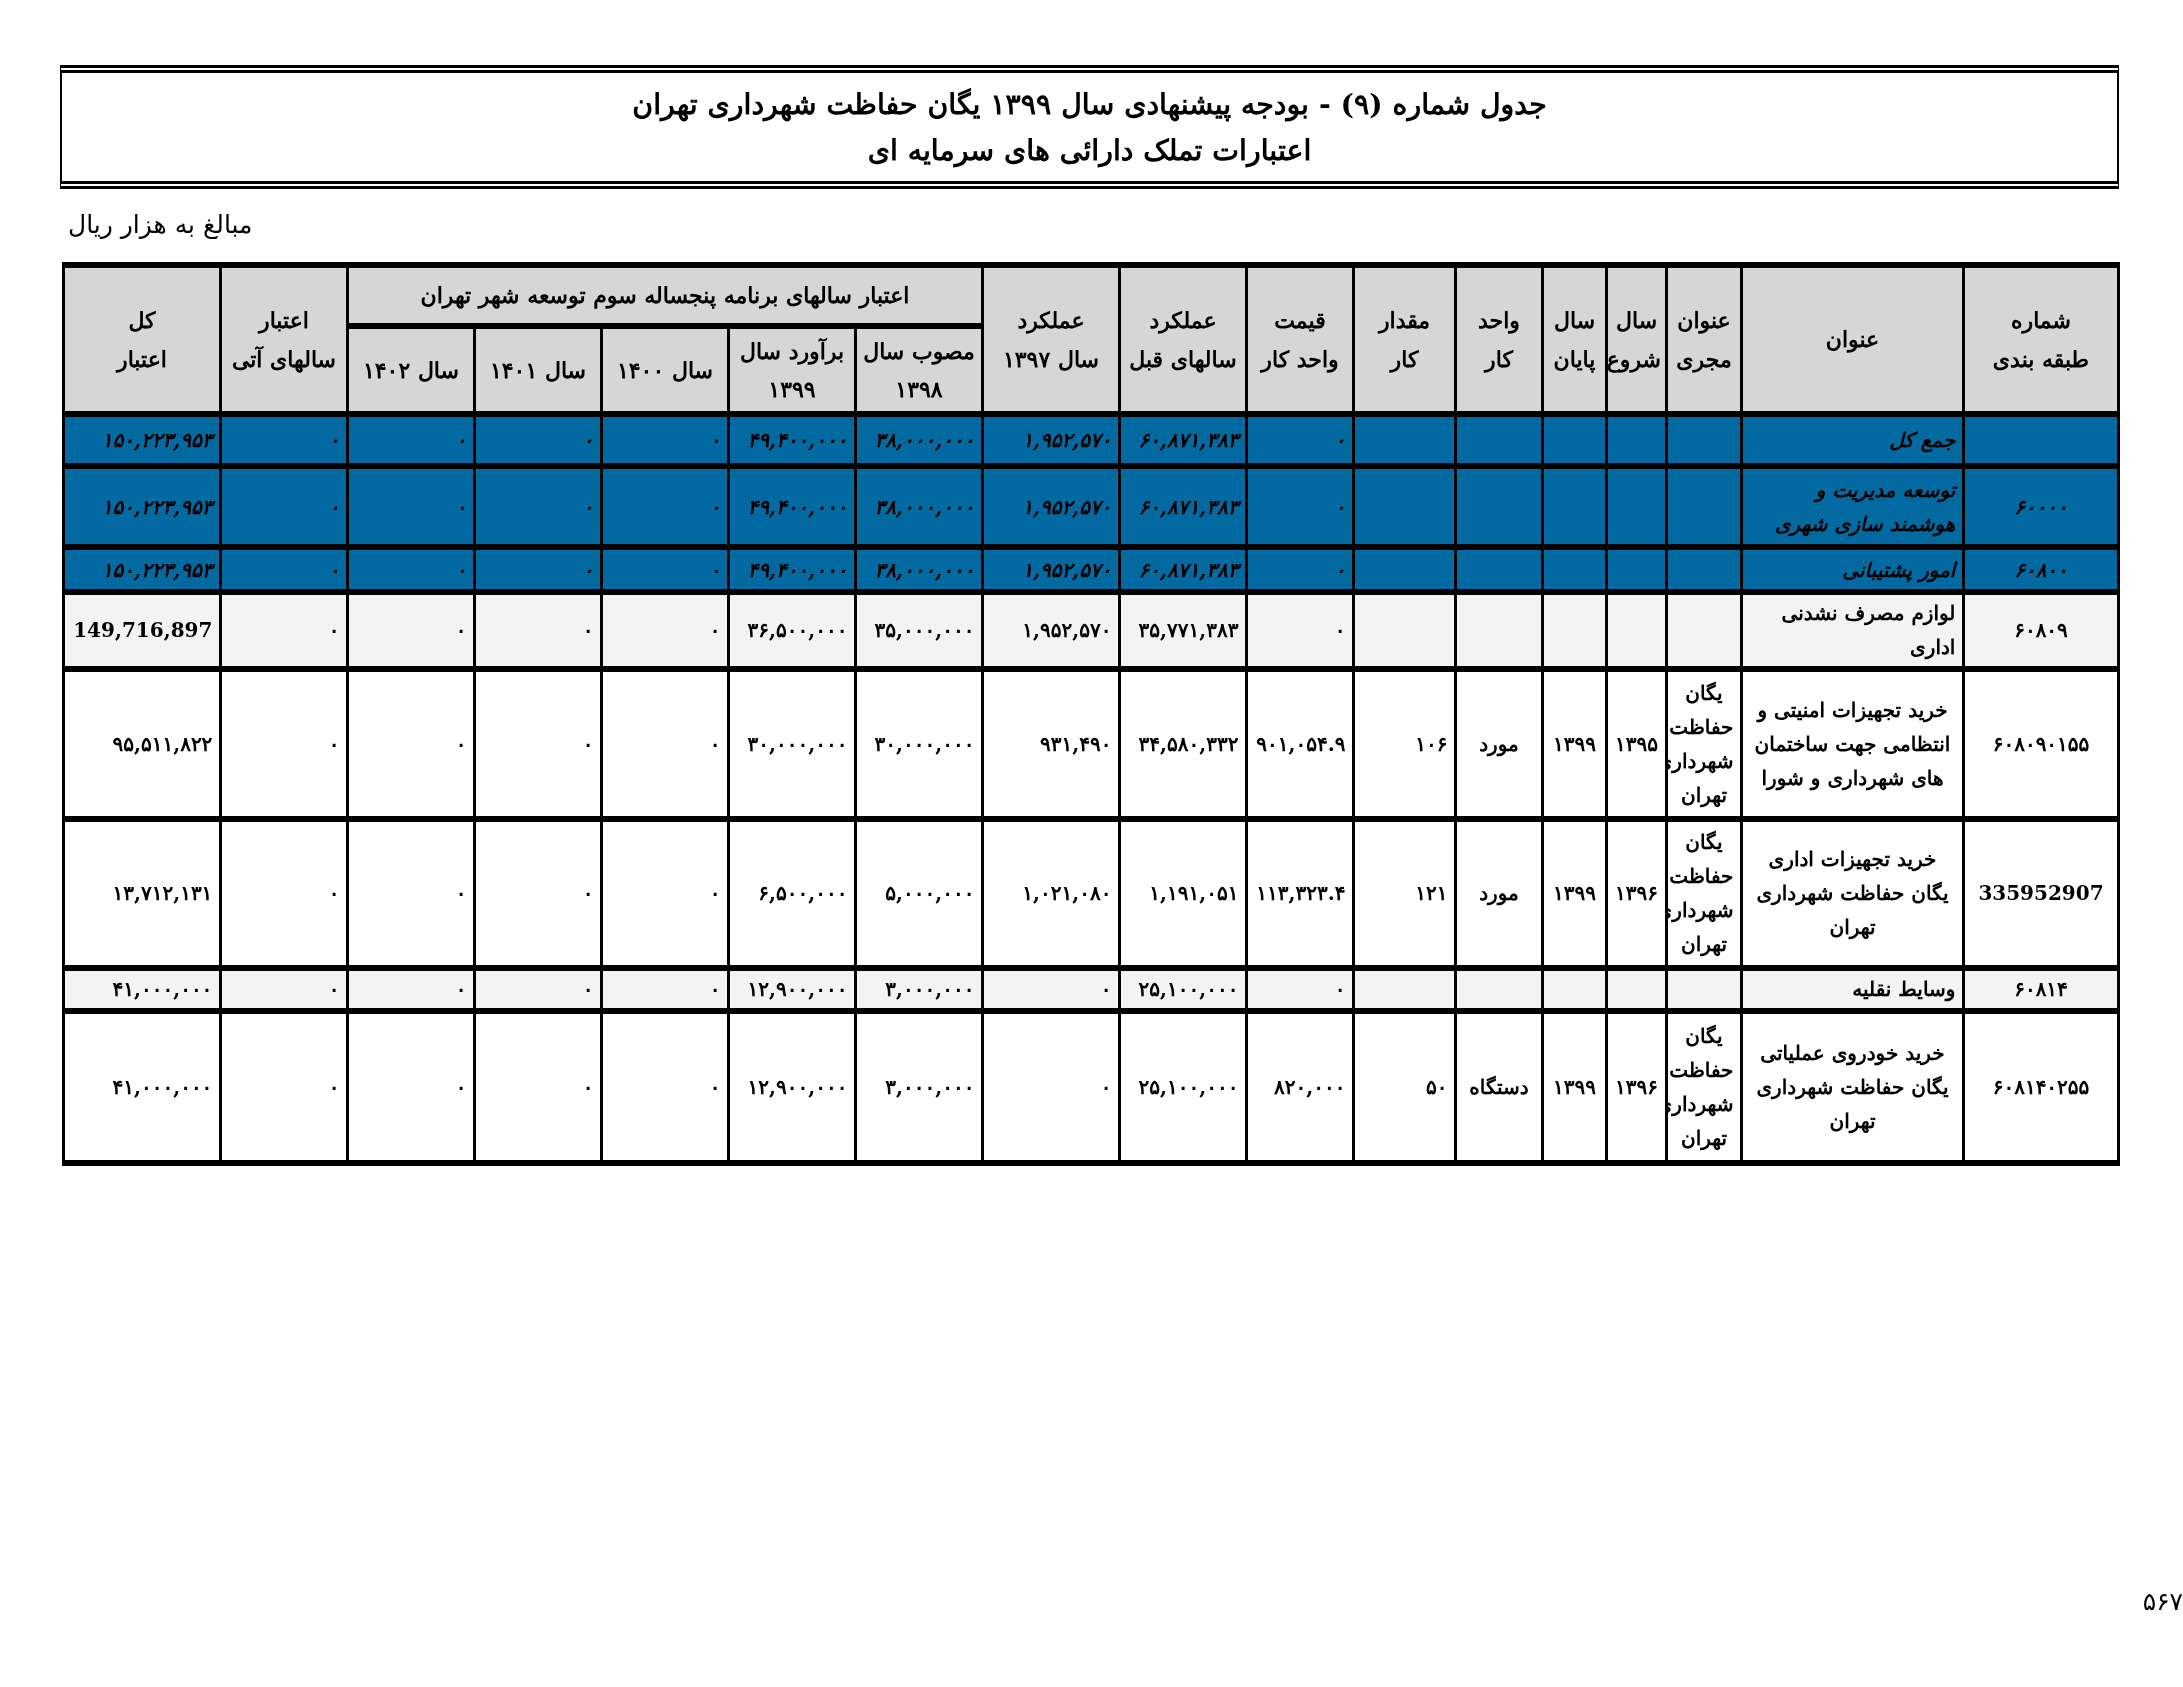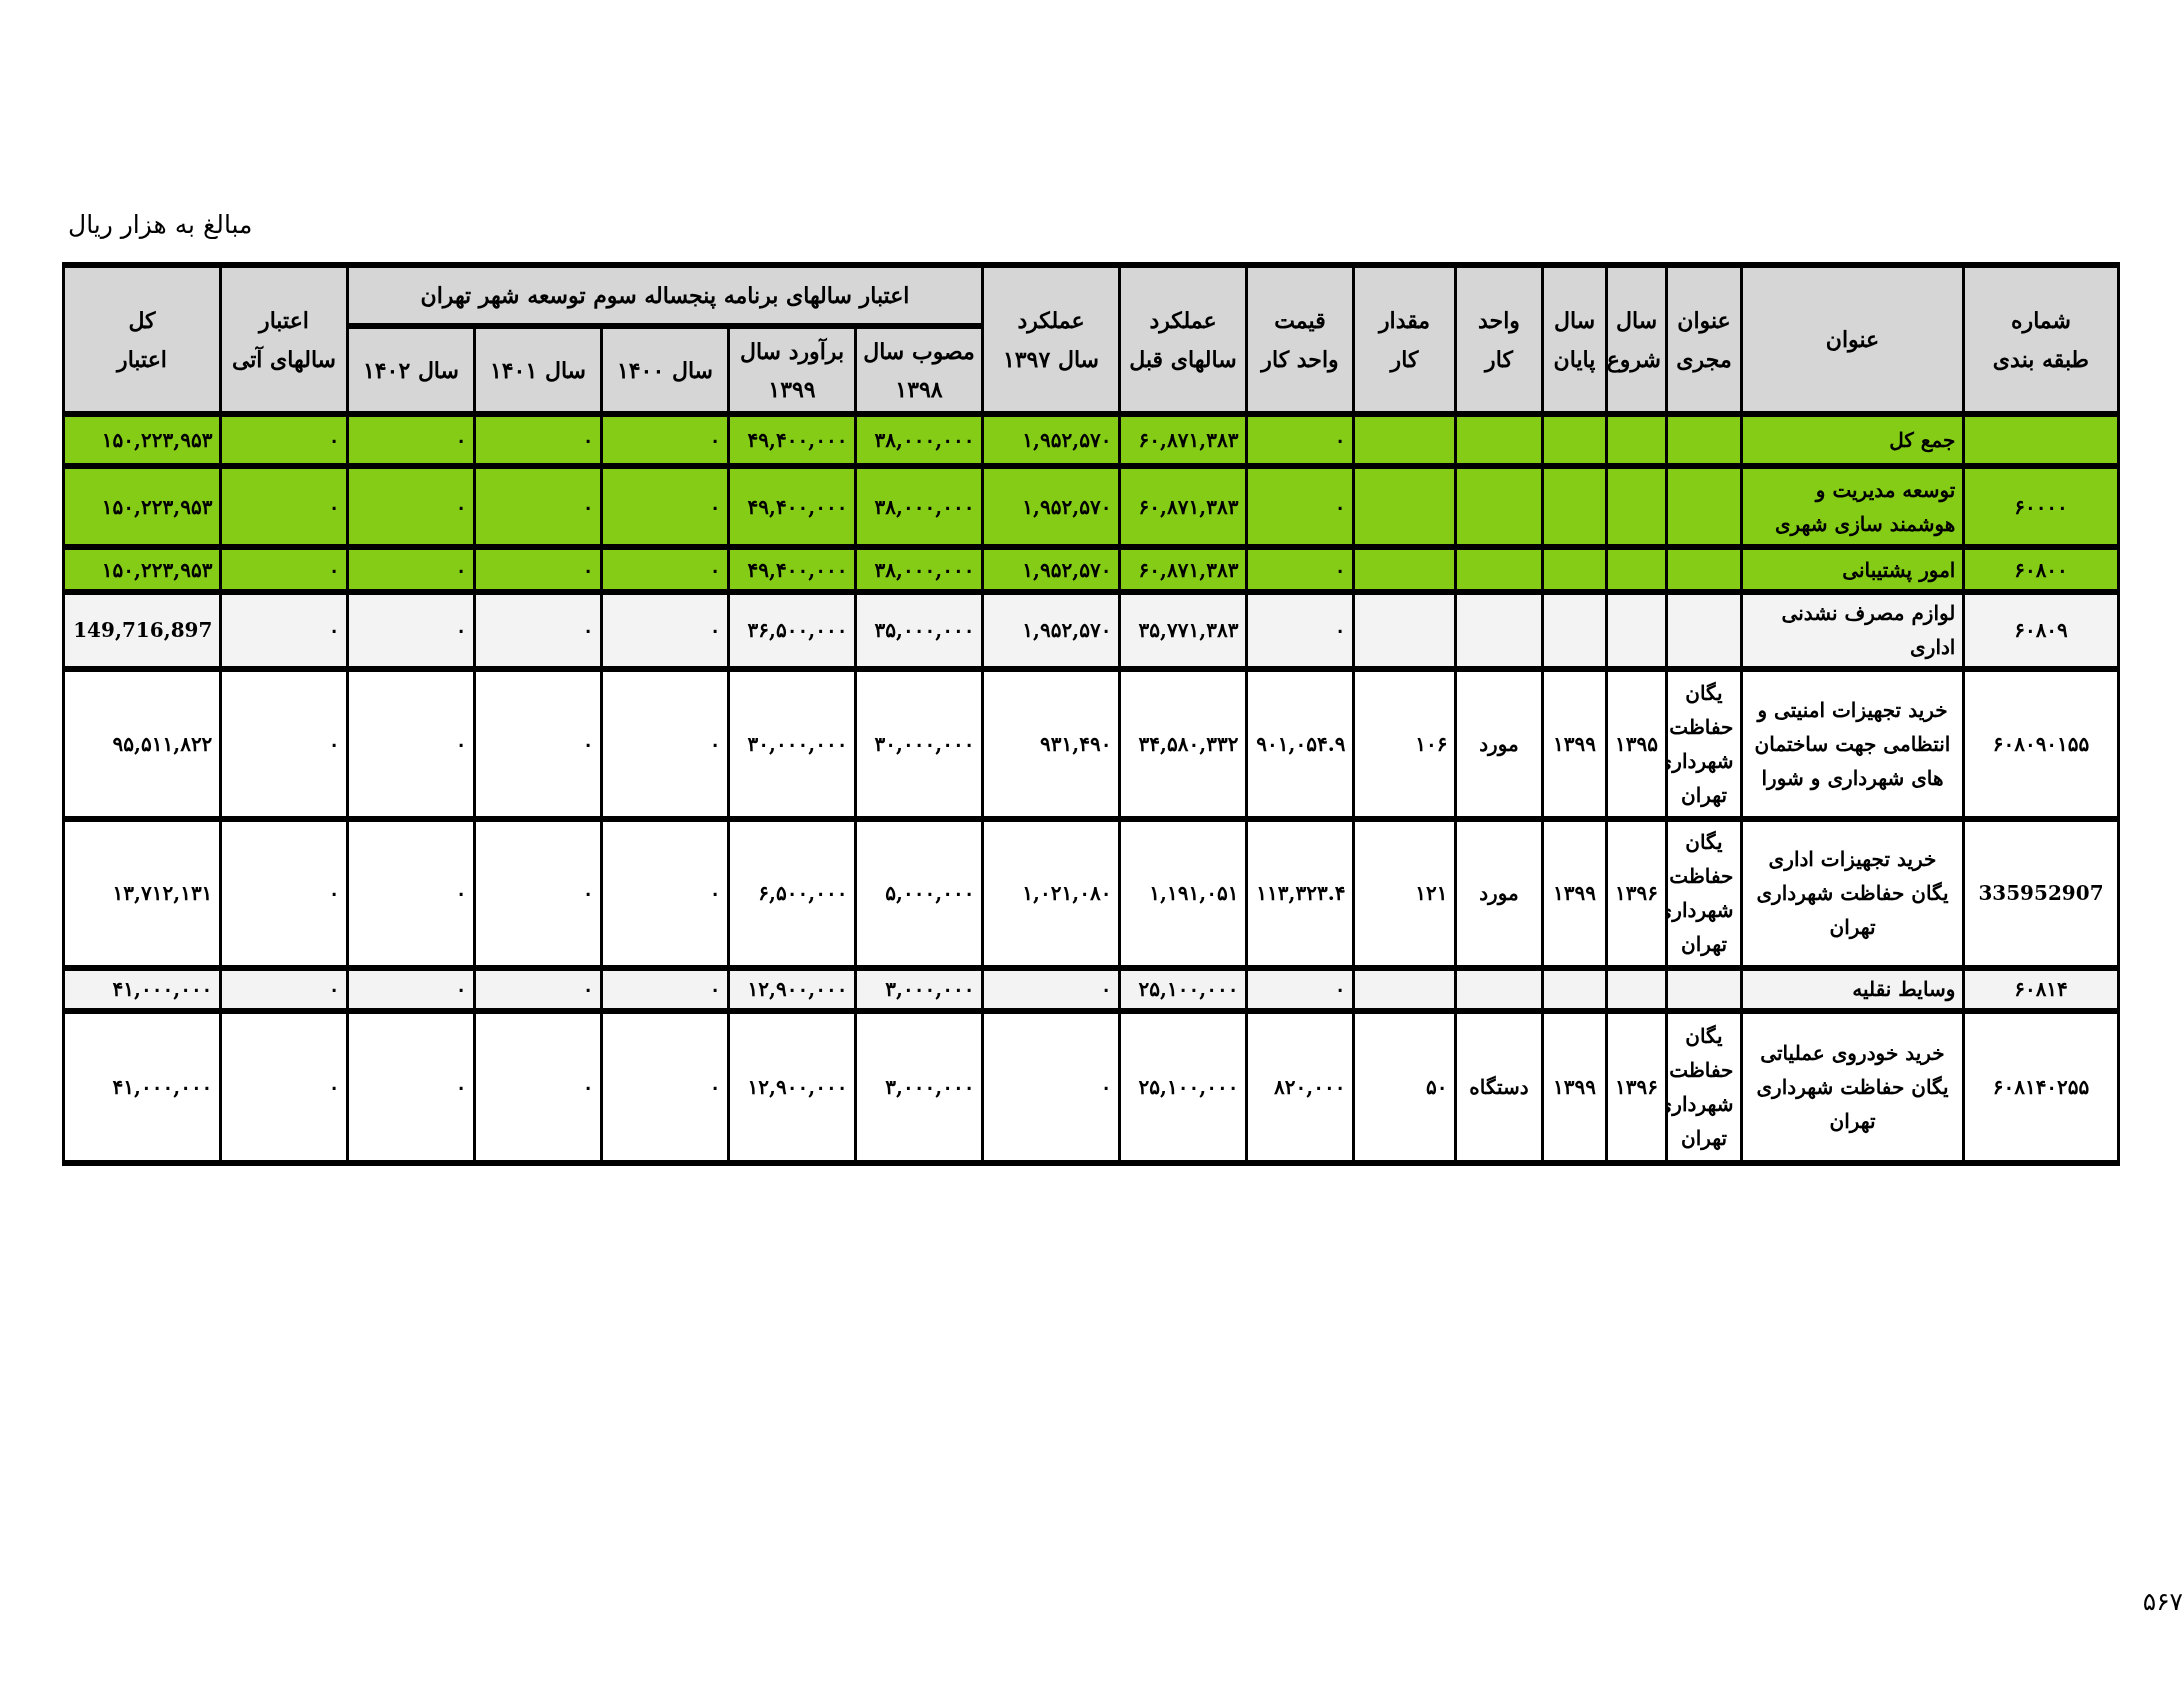"جدول شماره (۹) - بودجه" div.title-box { html: none -> <div> <div>جدول شماره (۹) - بودجه پیشنهادی سال ۱۳۹۹ یگان حفاظت شهرداری تهران</div> <div>اعتبارات تملک دارائی های سرمایه ای</div> </div> }
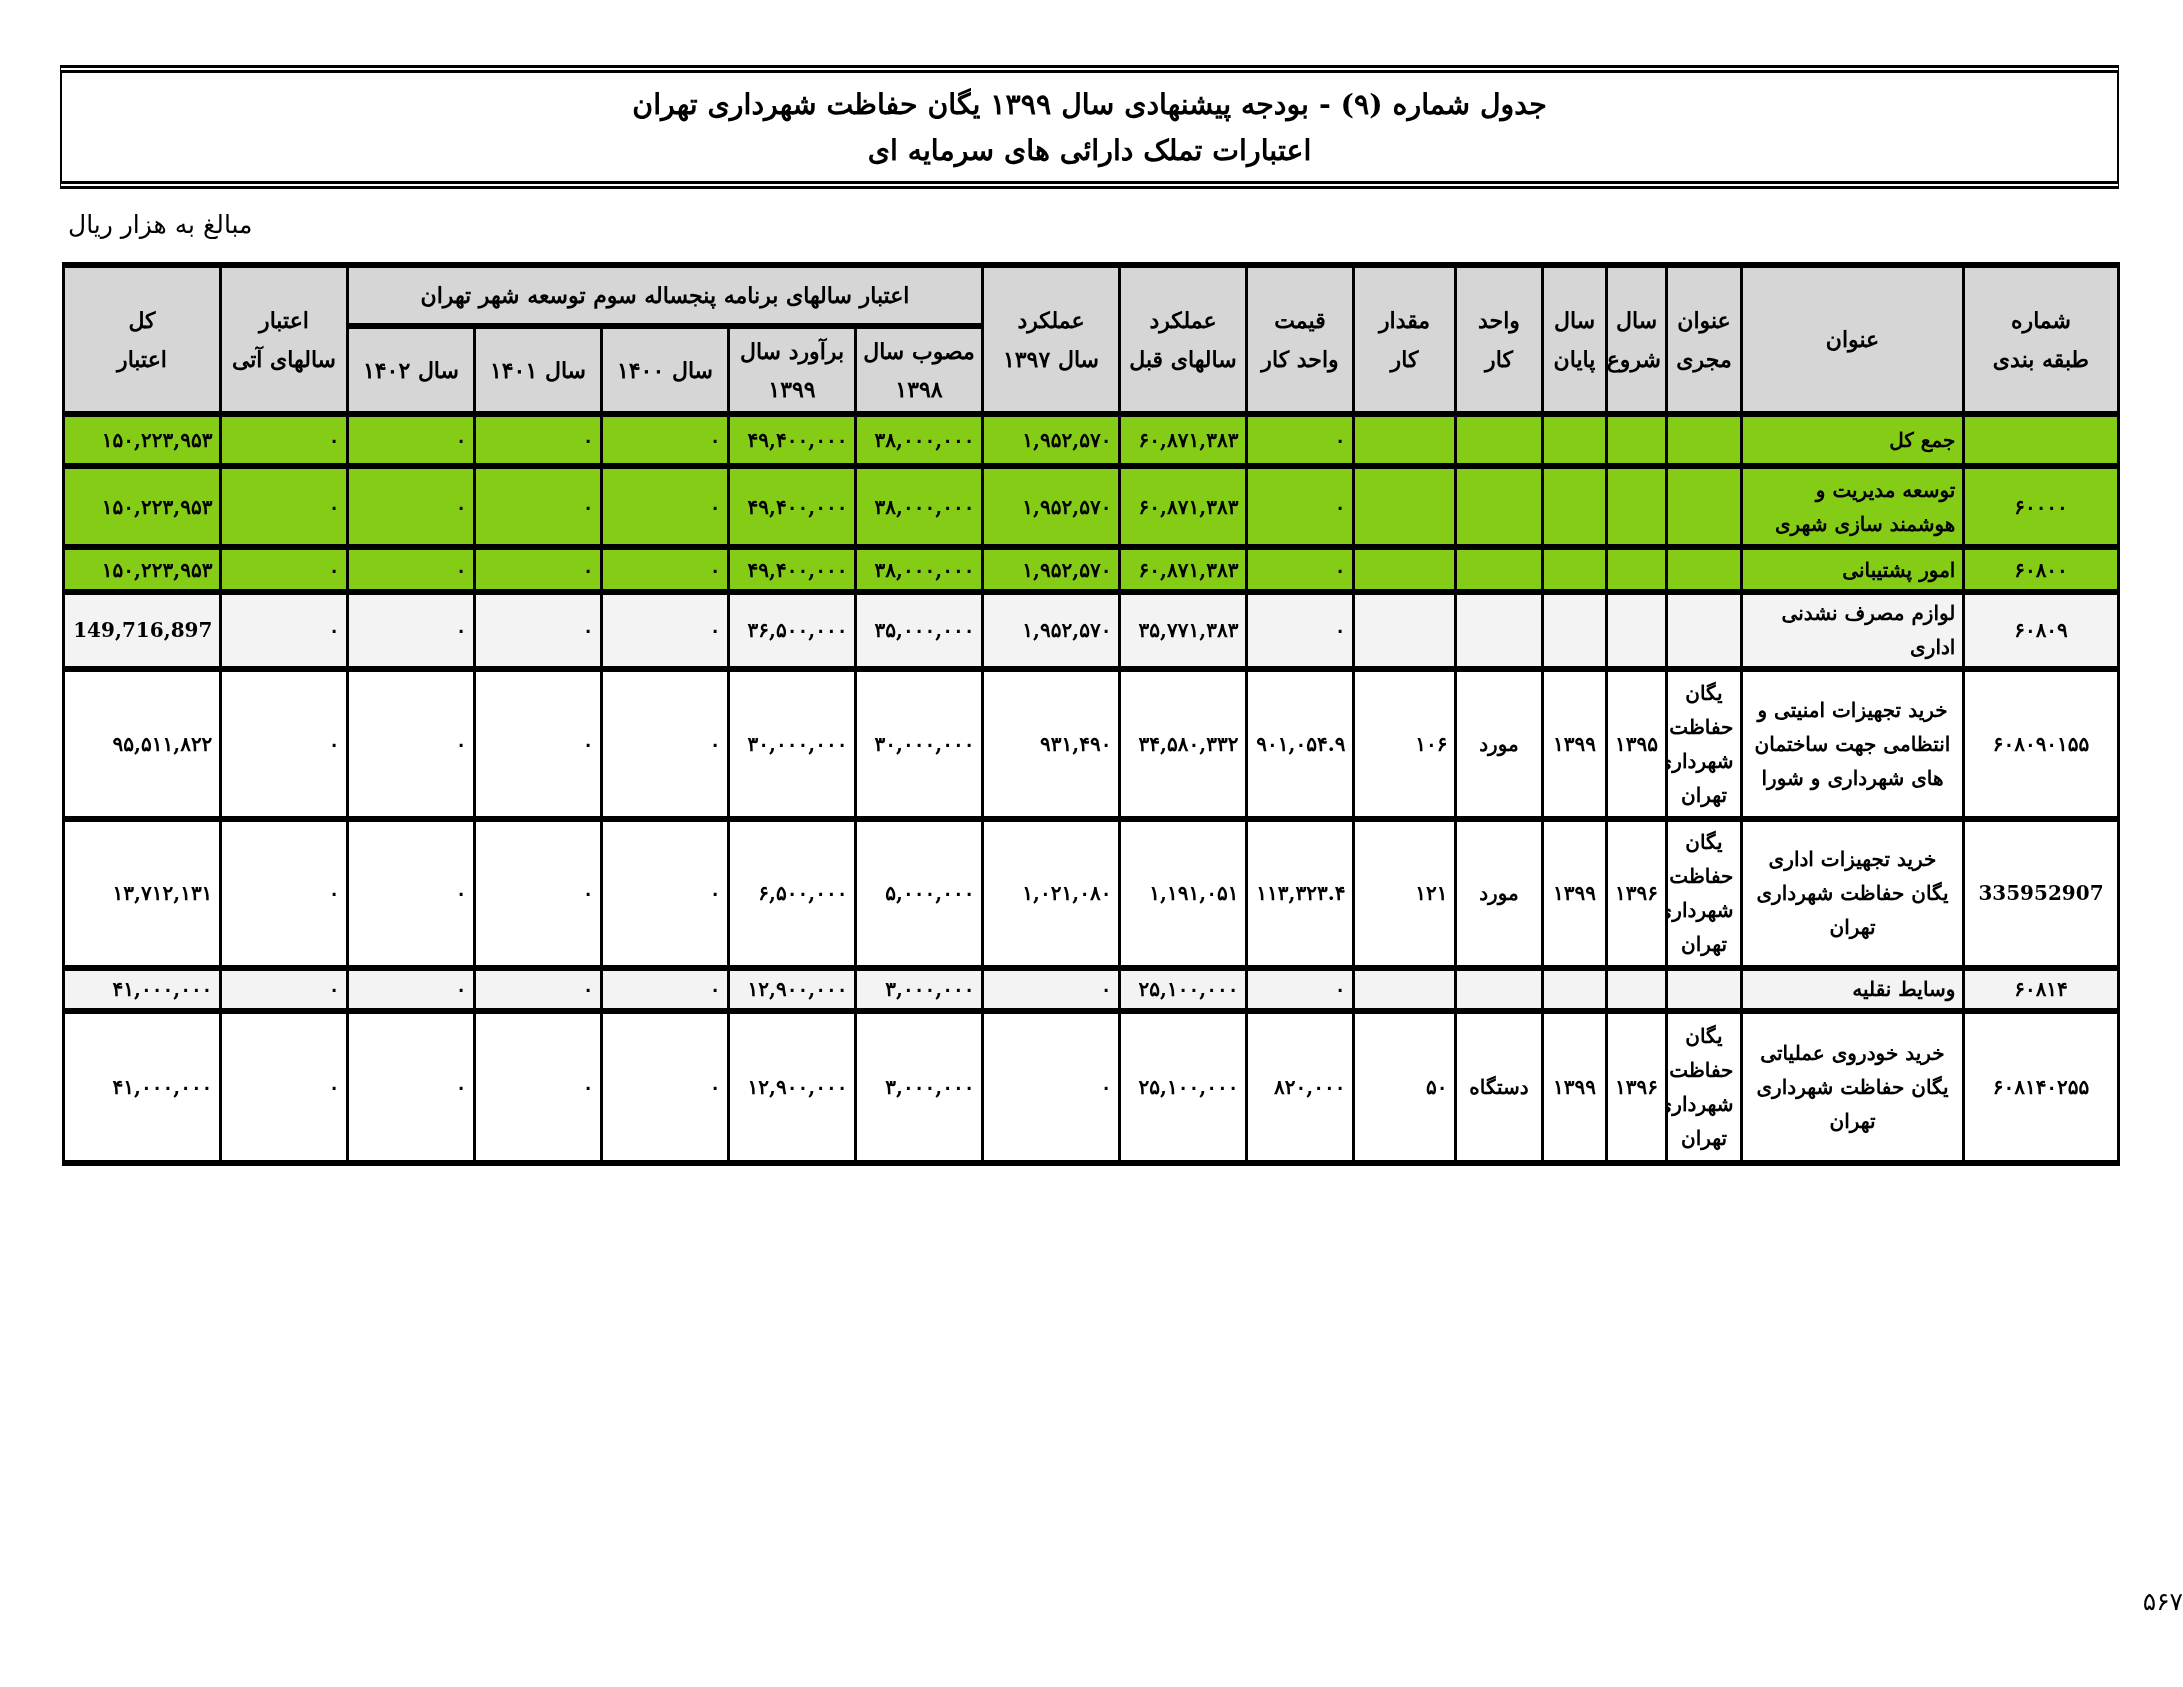"۱۵۰,۲۲۳,۹۵۳" tbody tr.band-gray td { background: #84cc16 -> #0369a1; font-style: none -> italic }
